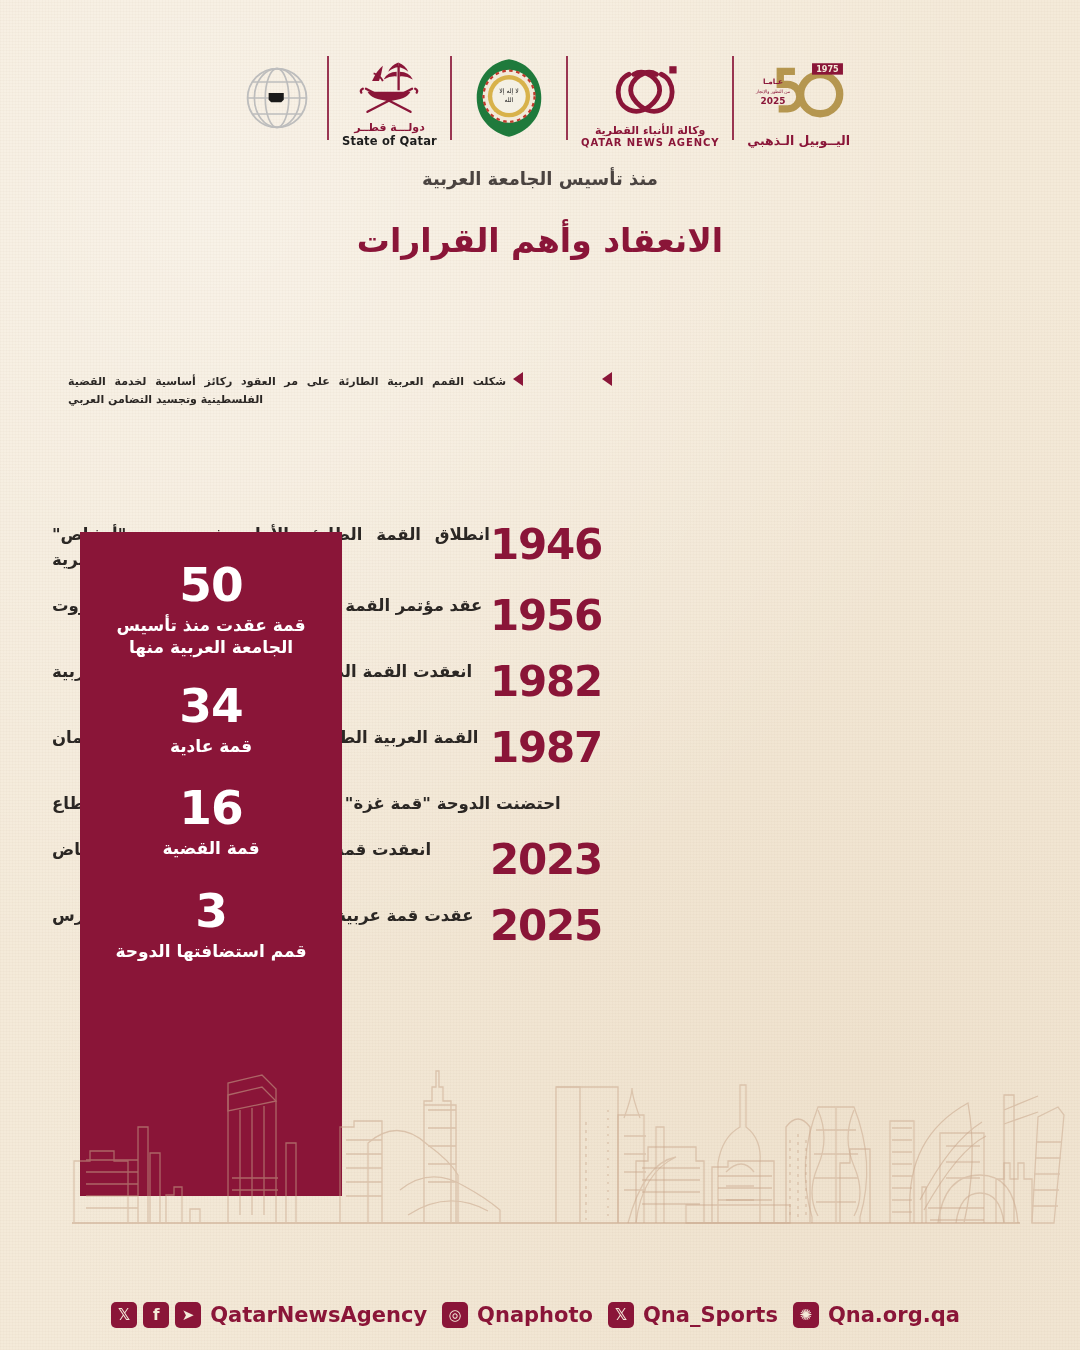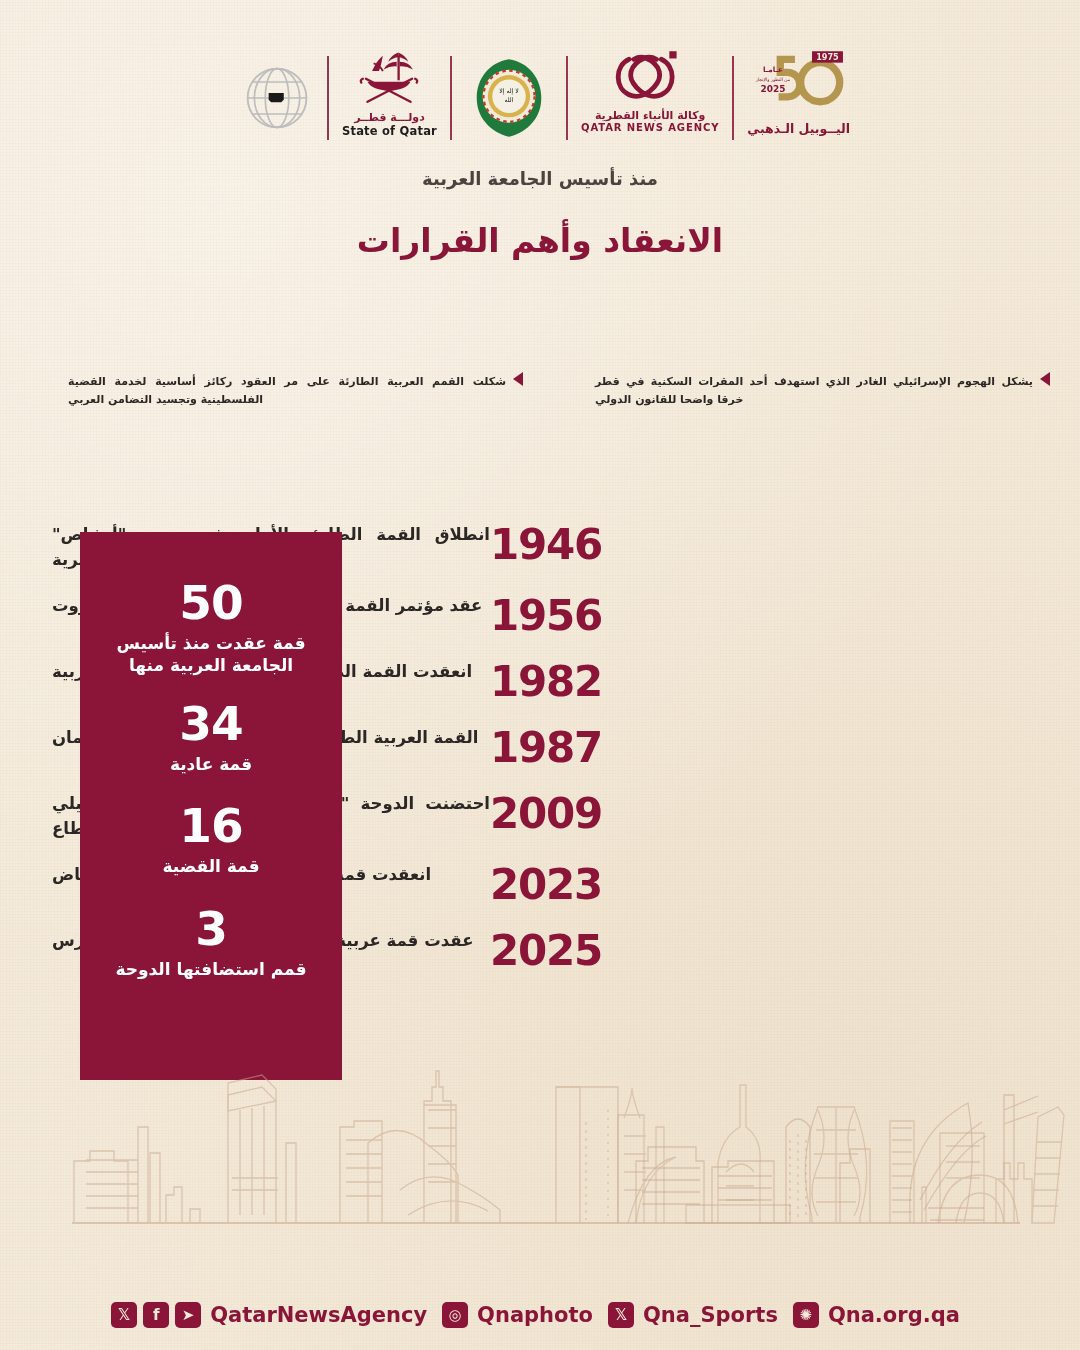"1975" .logo-cell { justify-content: flex-start -> flex-end }
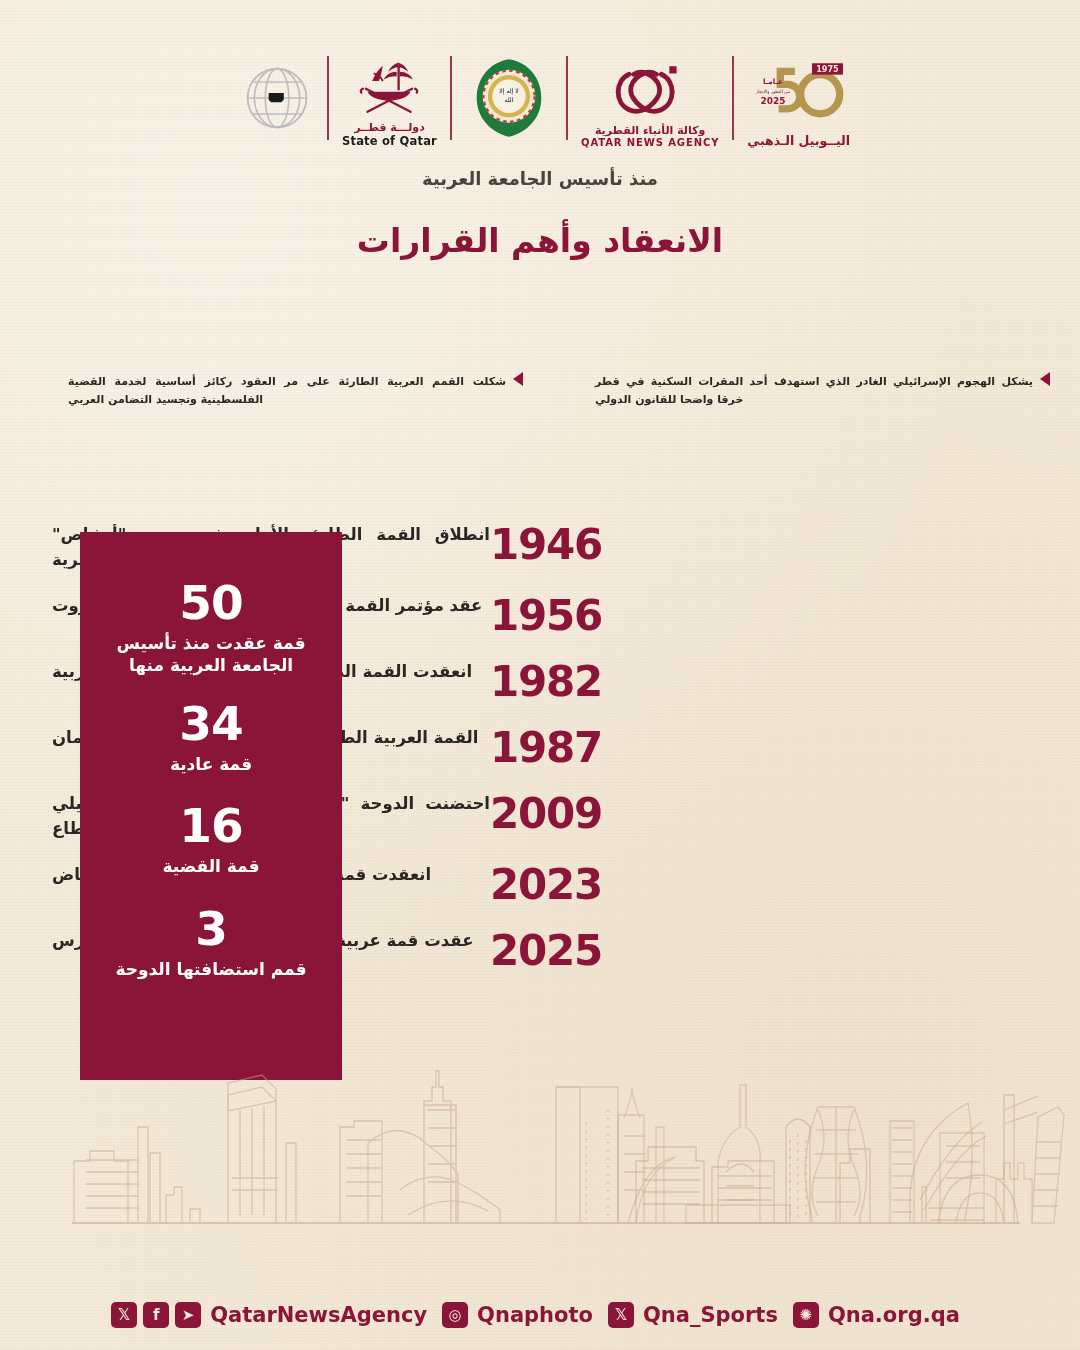"يشكل الهجوم الإسرائيلي الغادر الذي" span { html: <span>يشكل الهجوم الإسرائيلي الغادر الذي استهدف أحد المقرات السكنية في قطر خرقا واضحا للقانون الدولي</span> -> none }
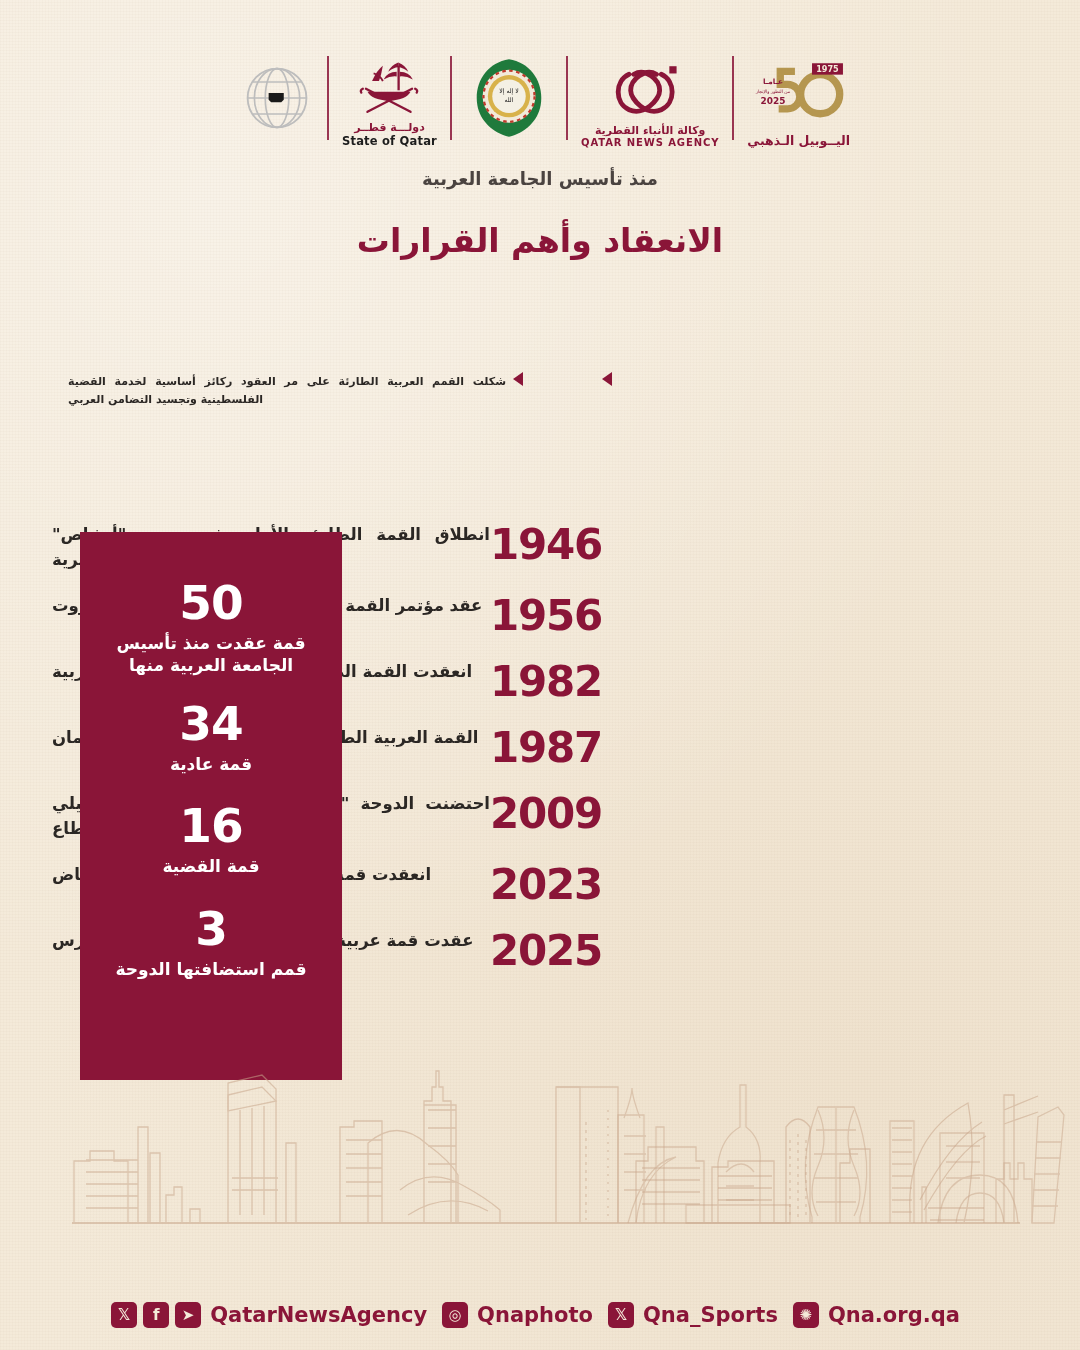"50" #statbox { height: 548px -> 664px; padding: 40px 20px 16px -> 22px 20px 16px }
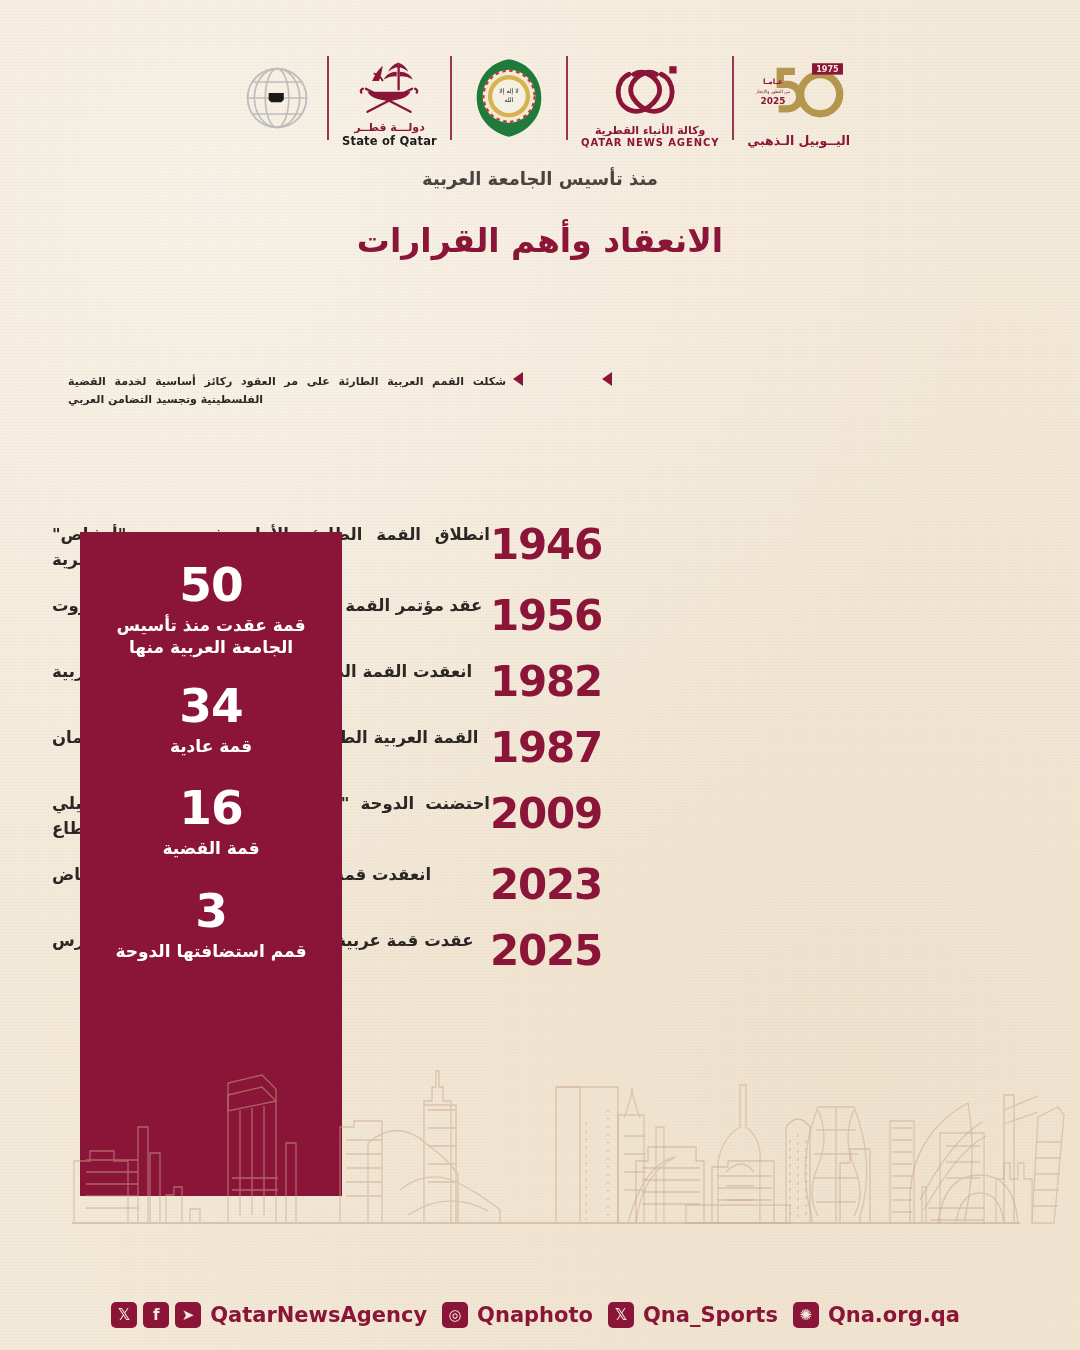"2009" div.tl-year { html: <div>2009</div> -> none }
